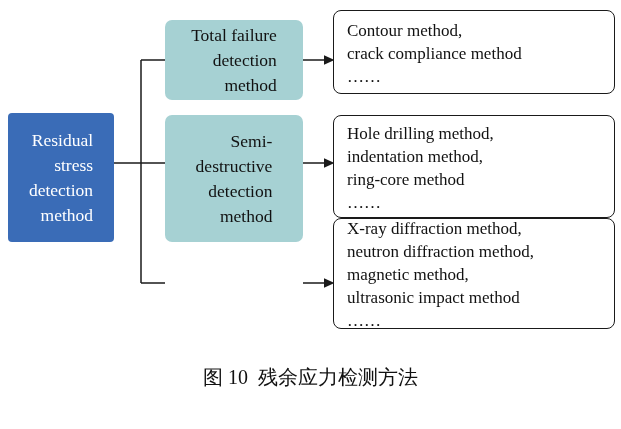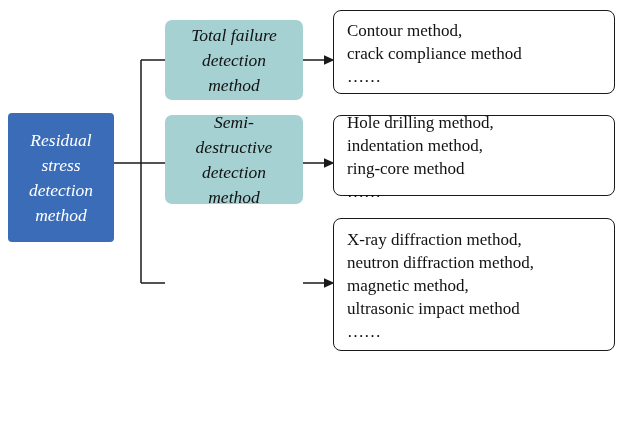"Total failure" .node { font-style: italic -> none; text-align: center -> right }
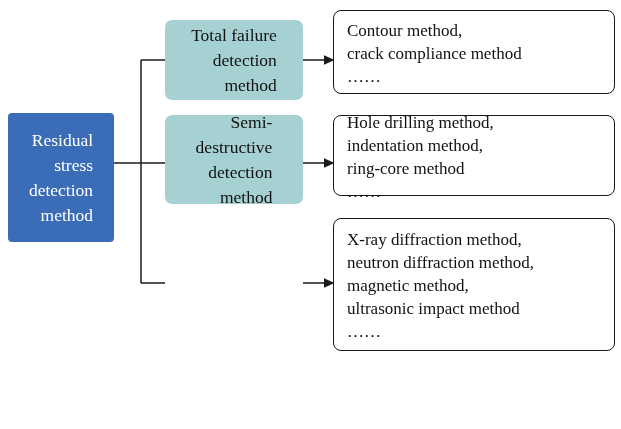"Semi-" .b1 { height: 89px -> 127px }
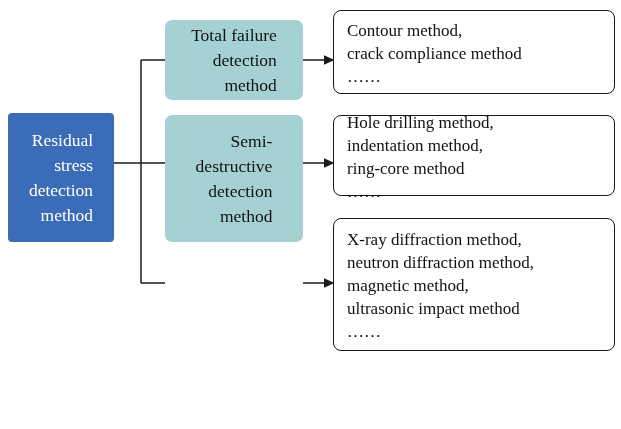"Hole drilling method," .m1 { height: 81px -> 103px }
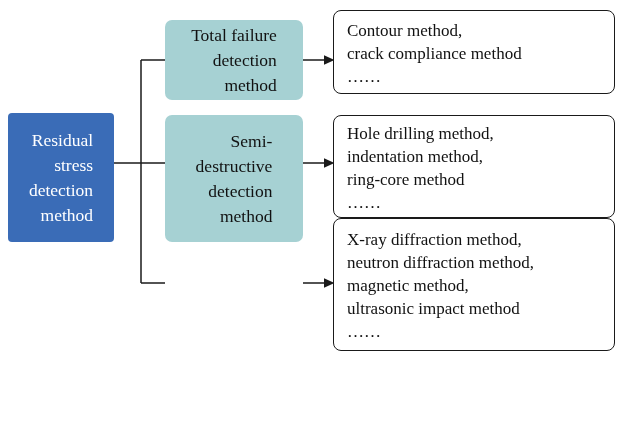"X-ray diffraction method," .m2 { height: 133px -> 111px }
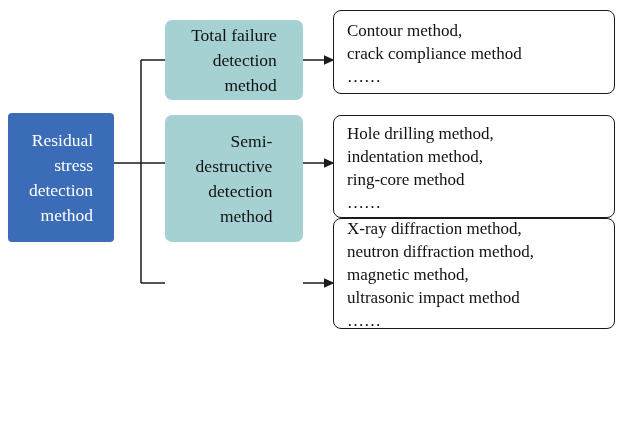"图 10 残余应力检测方法" p { html: none -> <p>图 10 残余应力检测方法</p> }
